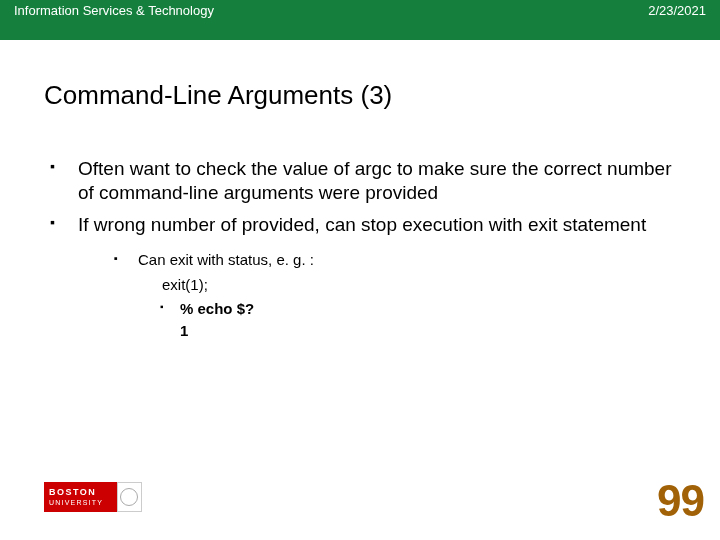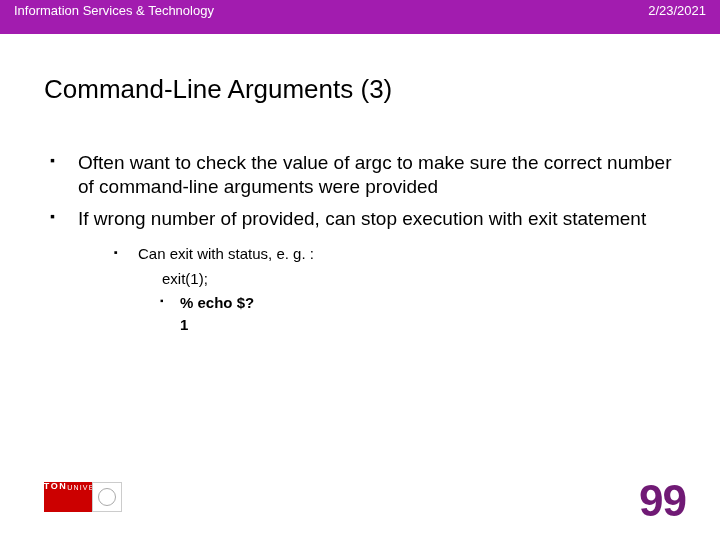"Information Services & Technology" .header { background: #a21caf -> #15803d; height: 34px -> 40px }
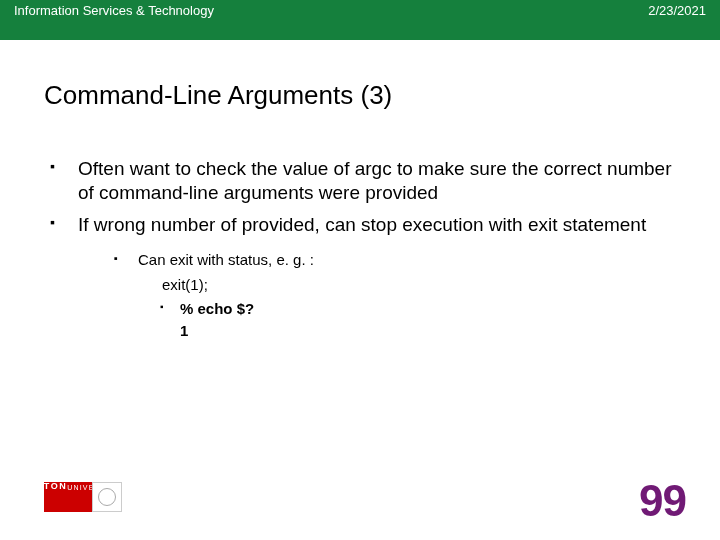"BOSTON" .logo-red { flex-direction: none -> column; width: 48px -> 86px }
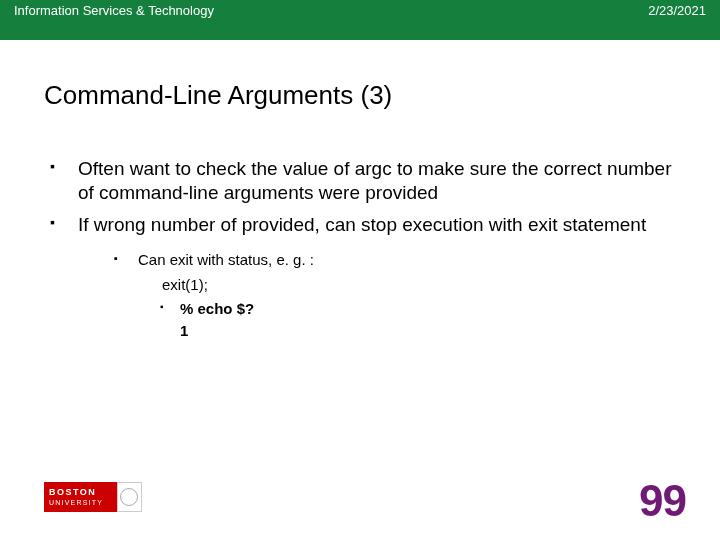"99" .page-num { color: #701a75 -> #a16207; right: 34px -> 16px }
